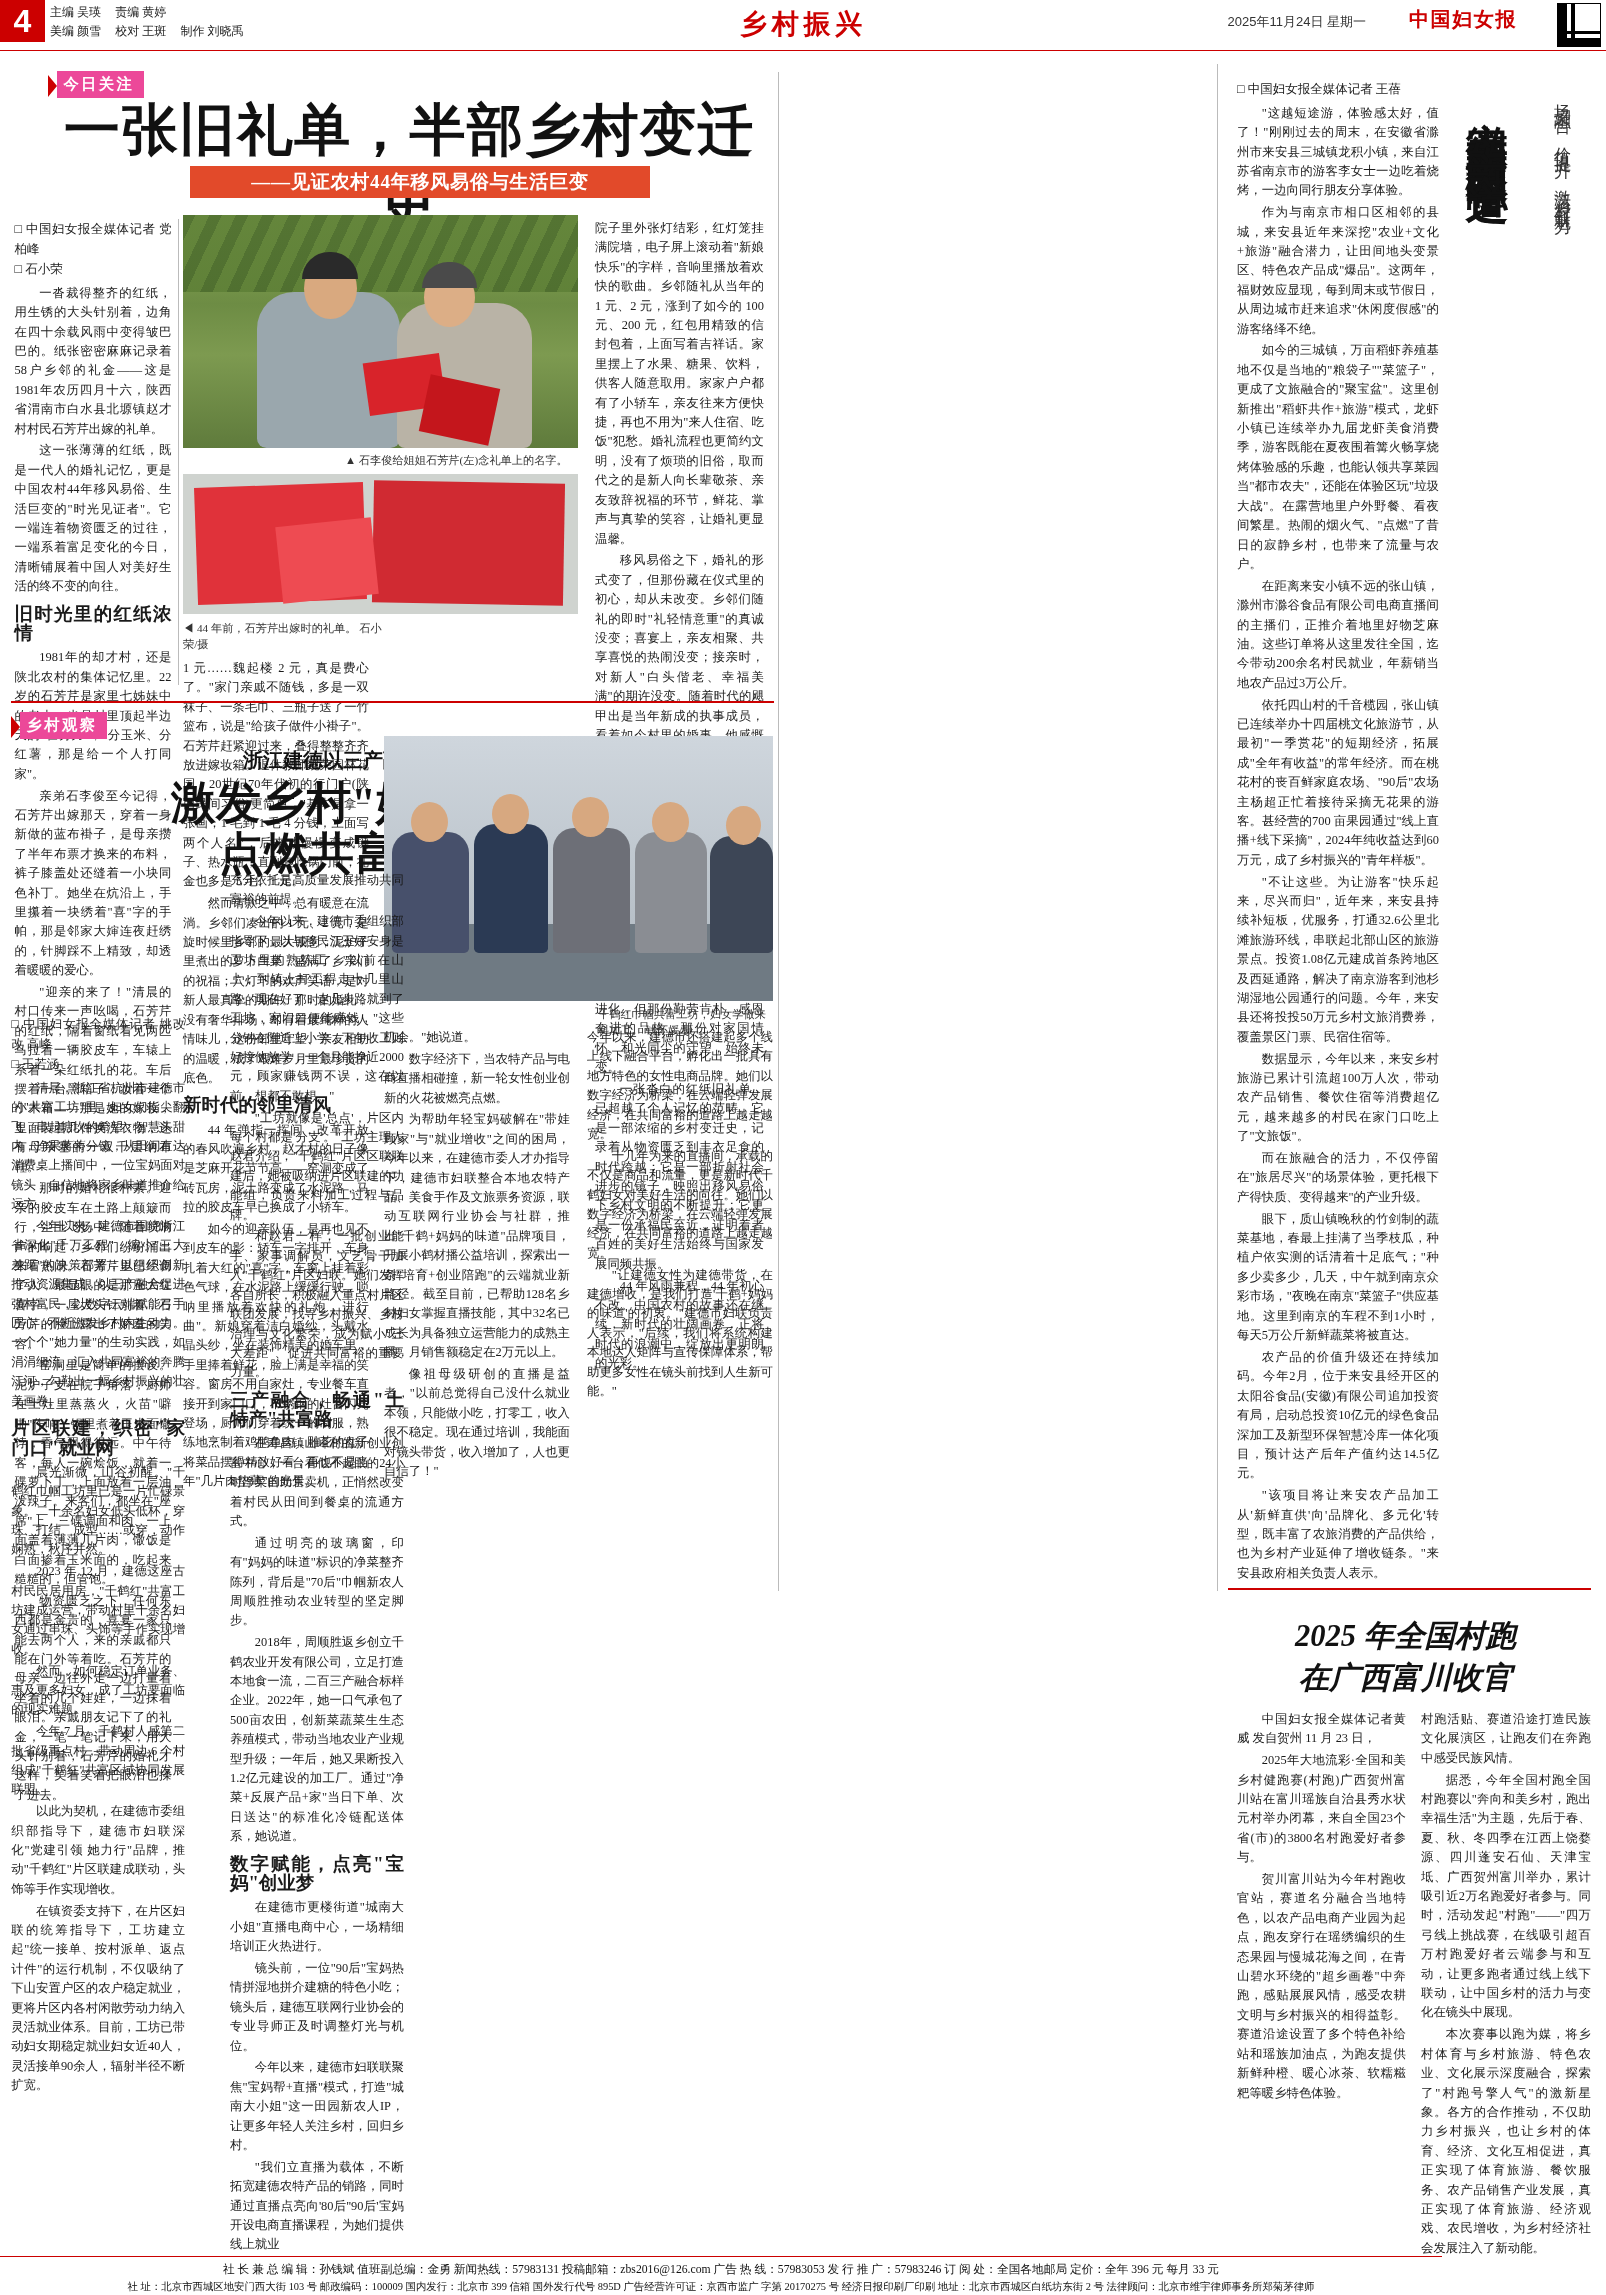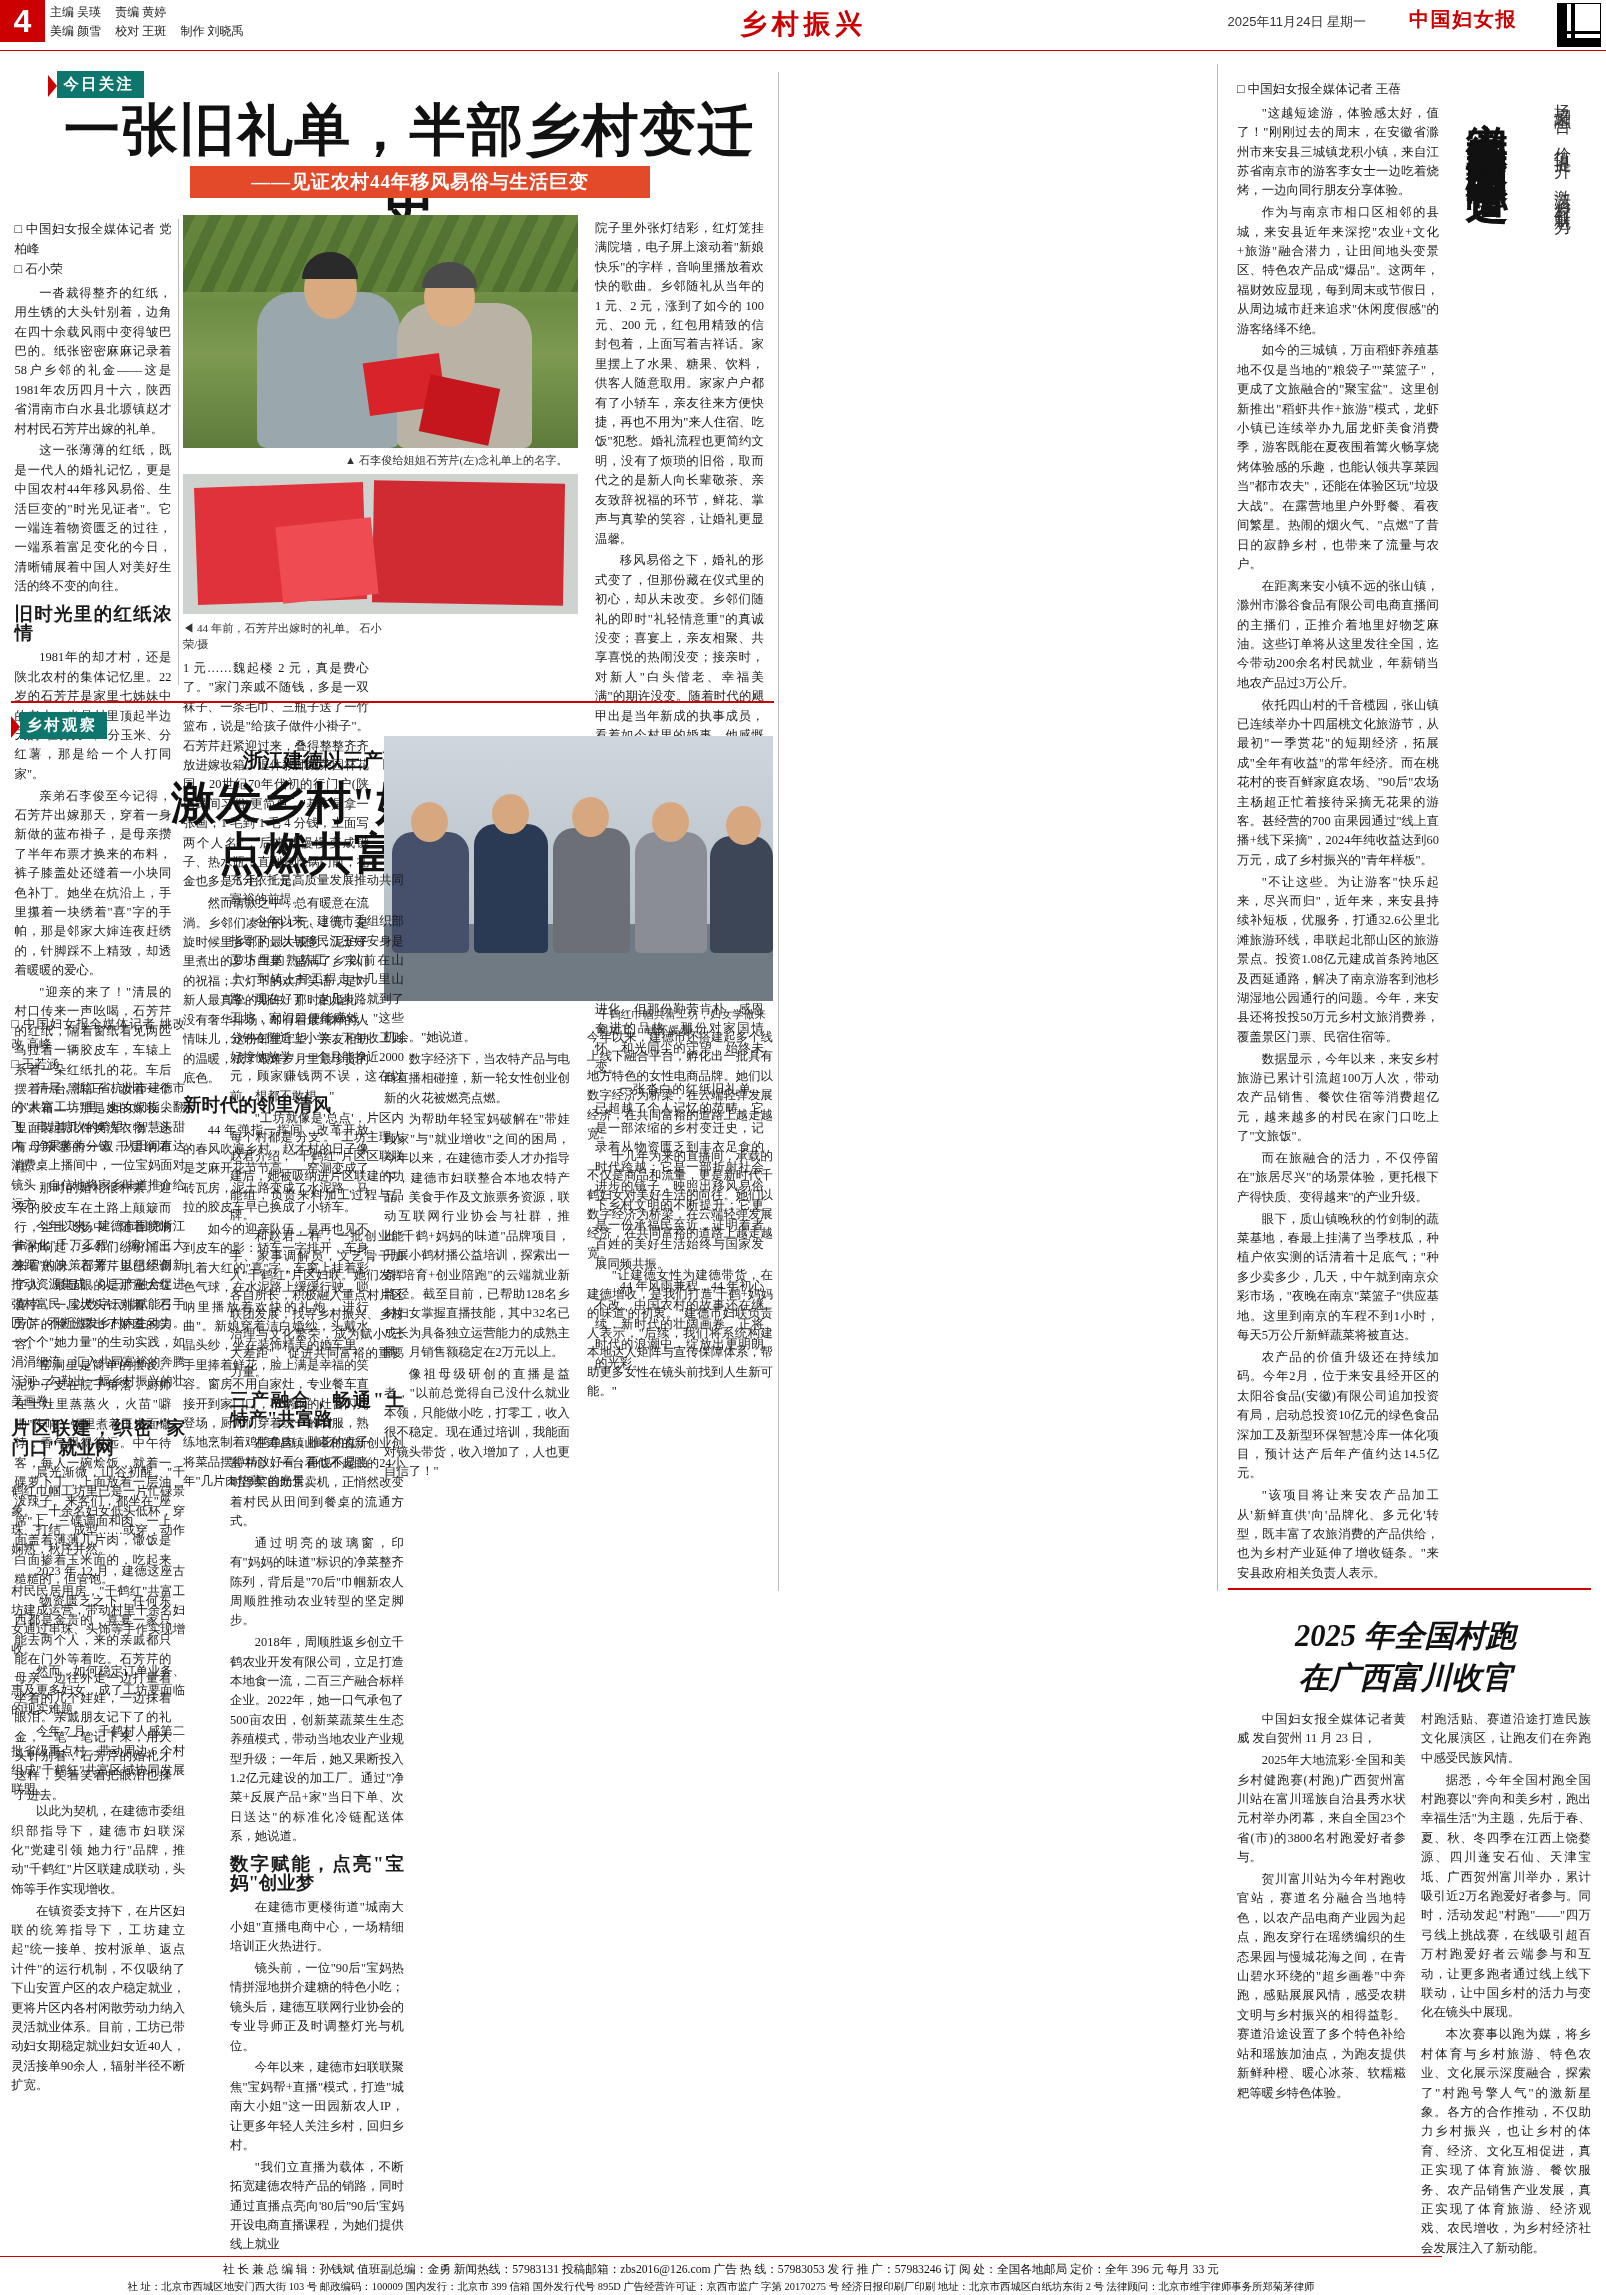"今日关注" .sec-tag { background: #0f766e -> #ec4899 }
